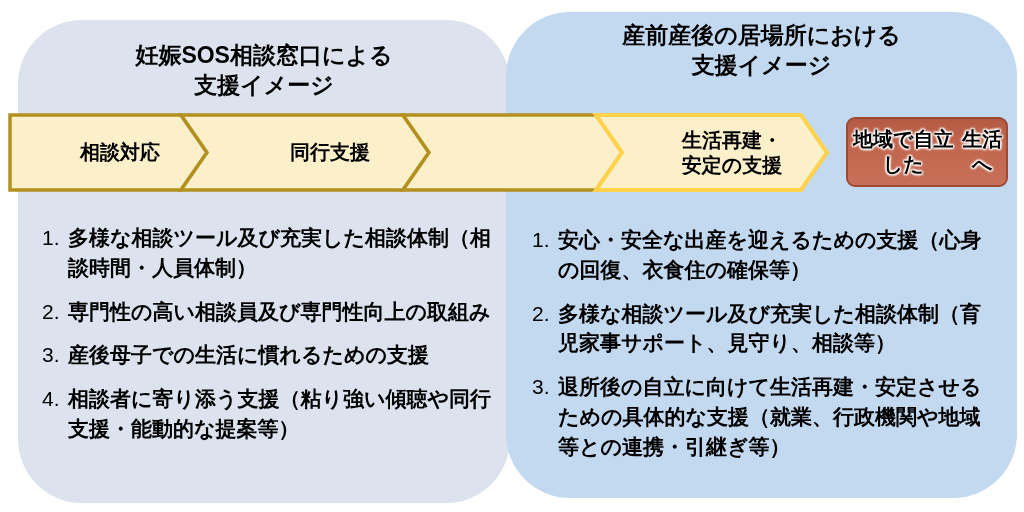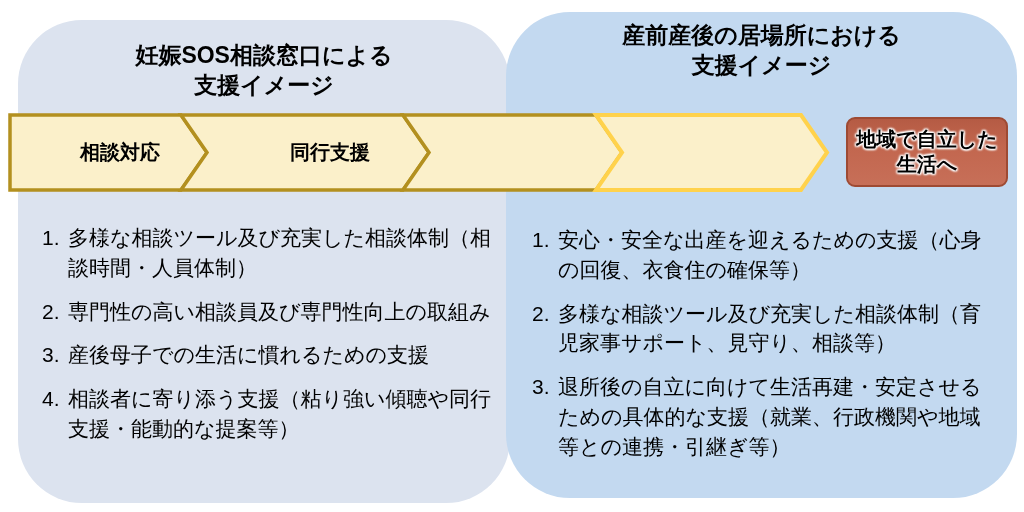"生活再建・" div.step-label { html: none -> <div> <span>生活再建・</span> <span>安定の支援</span> </div> }
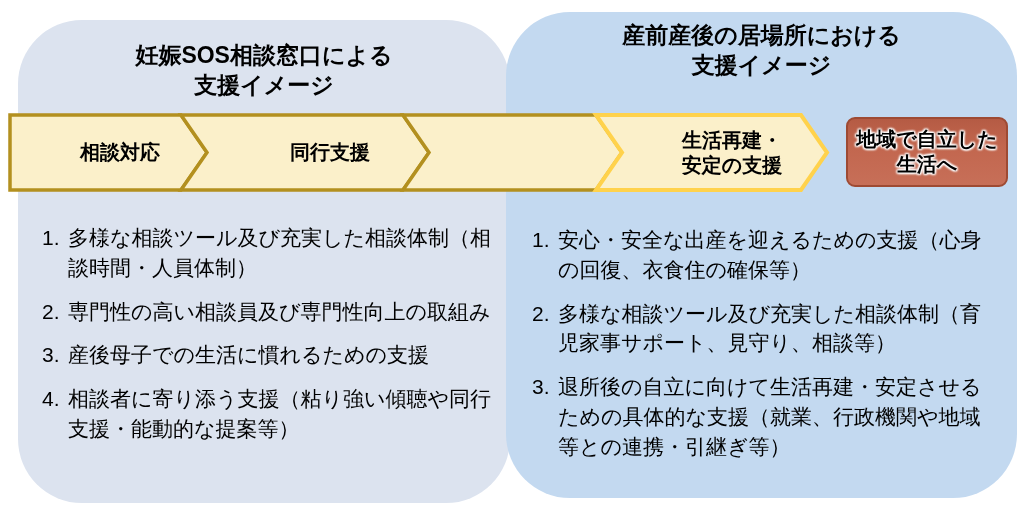"地域で自立した" .goal-box { flex-direction: column -> row }
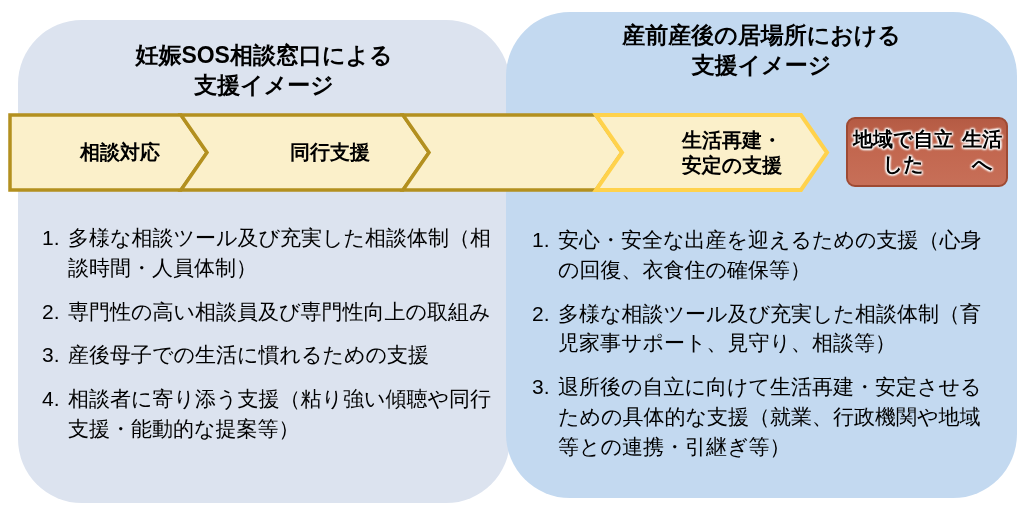"多様な相談ツール及び充実した相談体制（相談時間・人員体制）" .support-list .item-text { font-weight: none -> bold }
